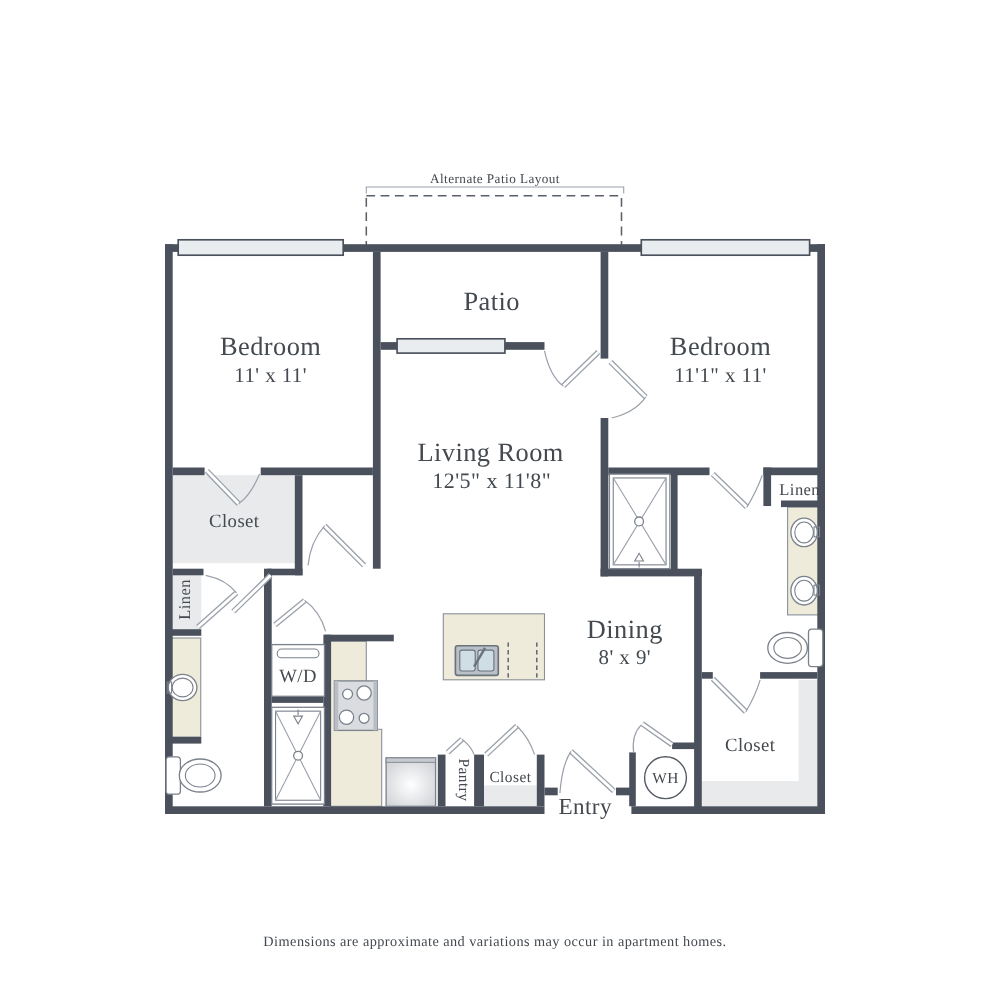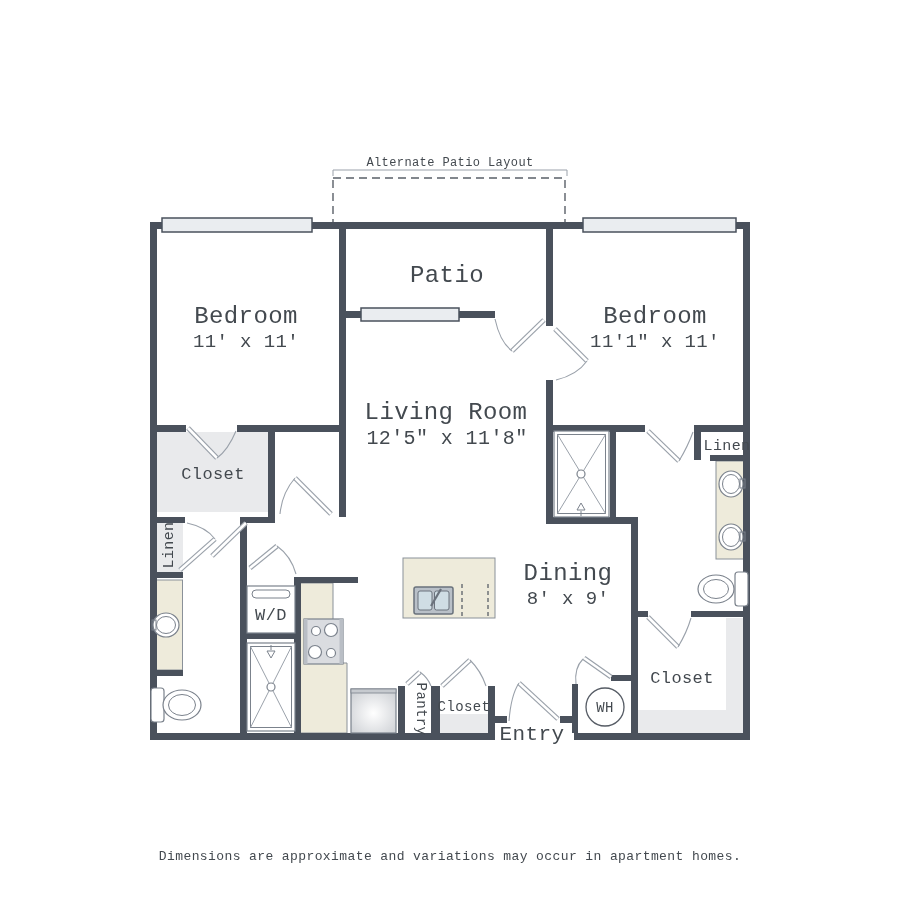"Alternate Patio Layout" #stage { font-family: Liberation Mono, monospace -> Liberation Serif, serif }
